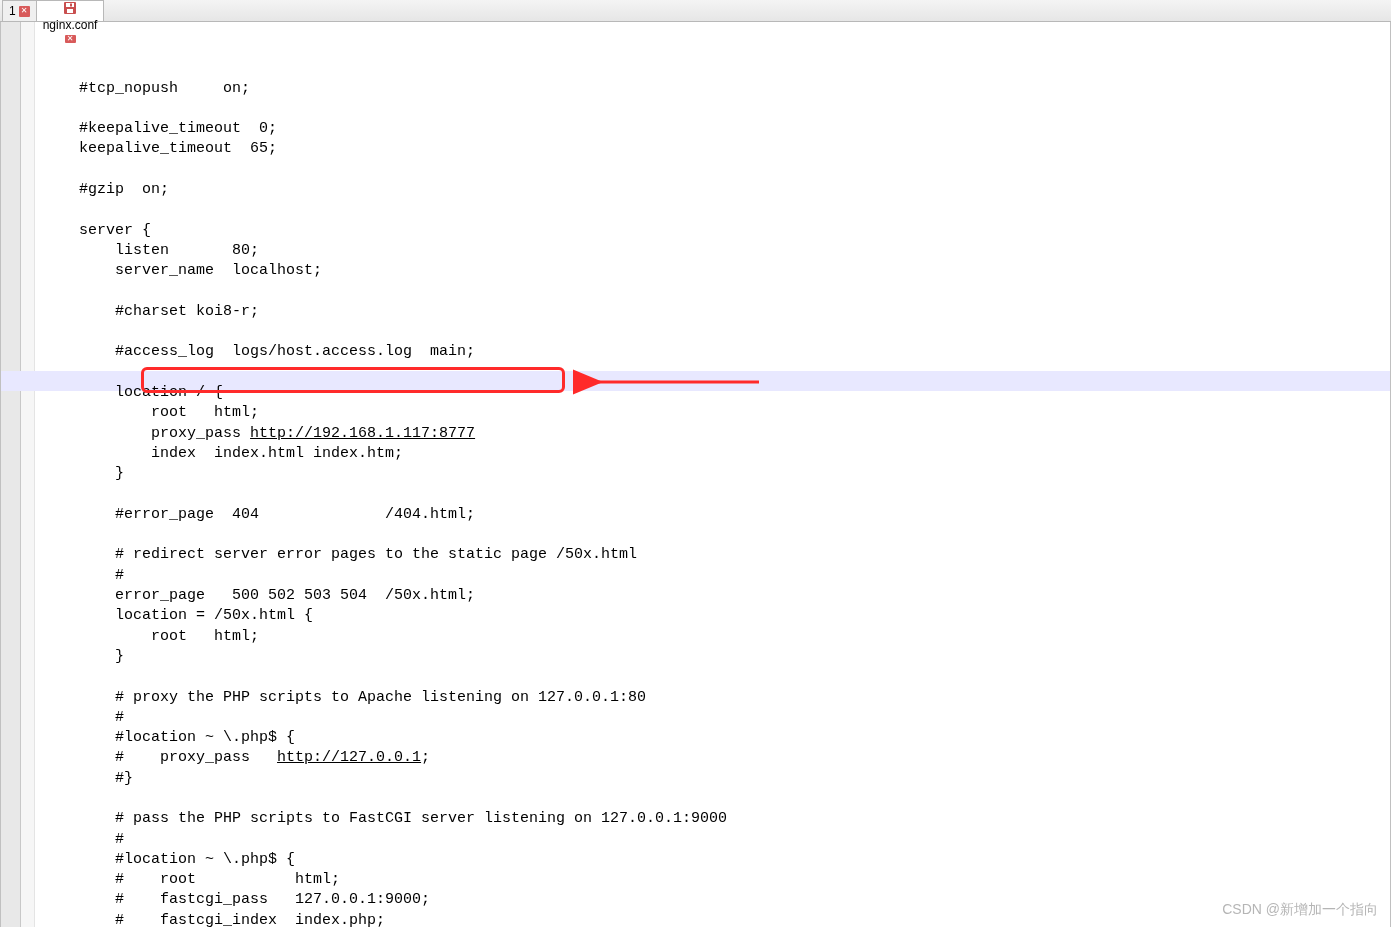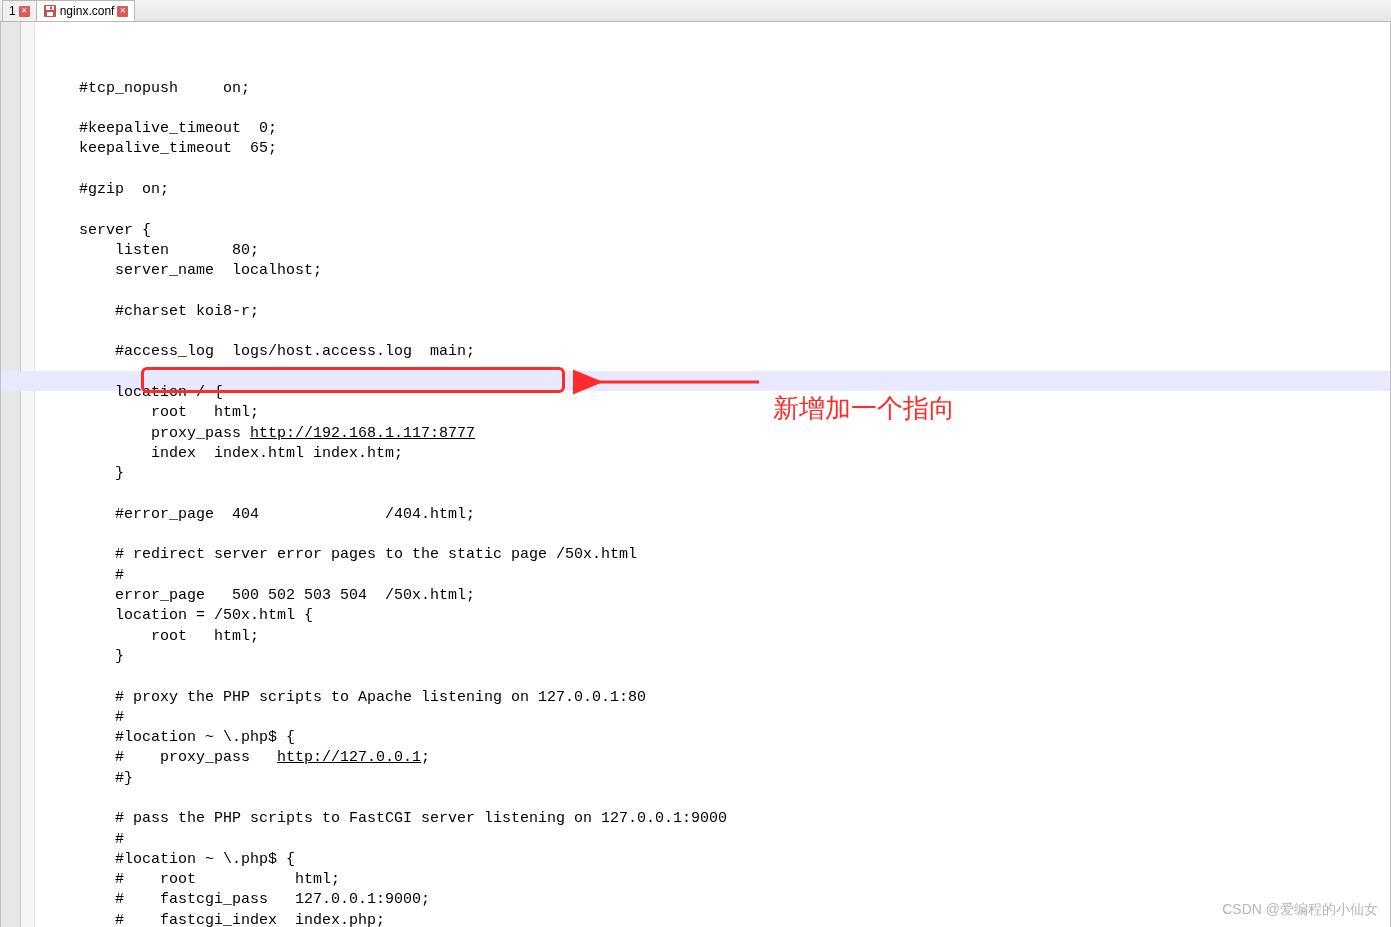"nginx.conf" .tab.active { flex-direction: none -> column }
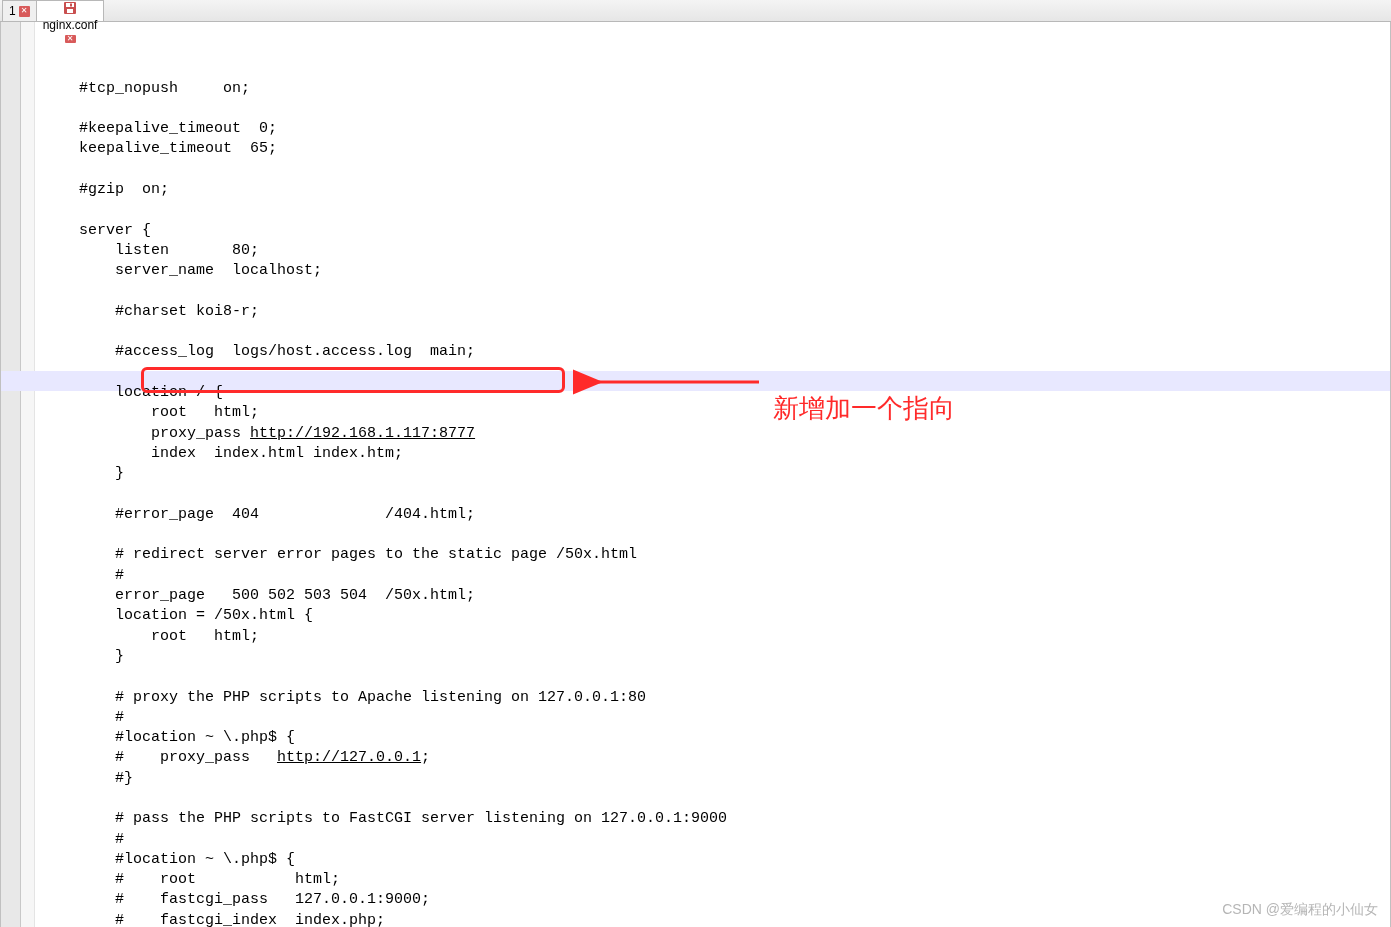"新增加一个指向" div.annot { html: <div>新增加一个指向</div> -> none }
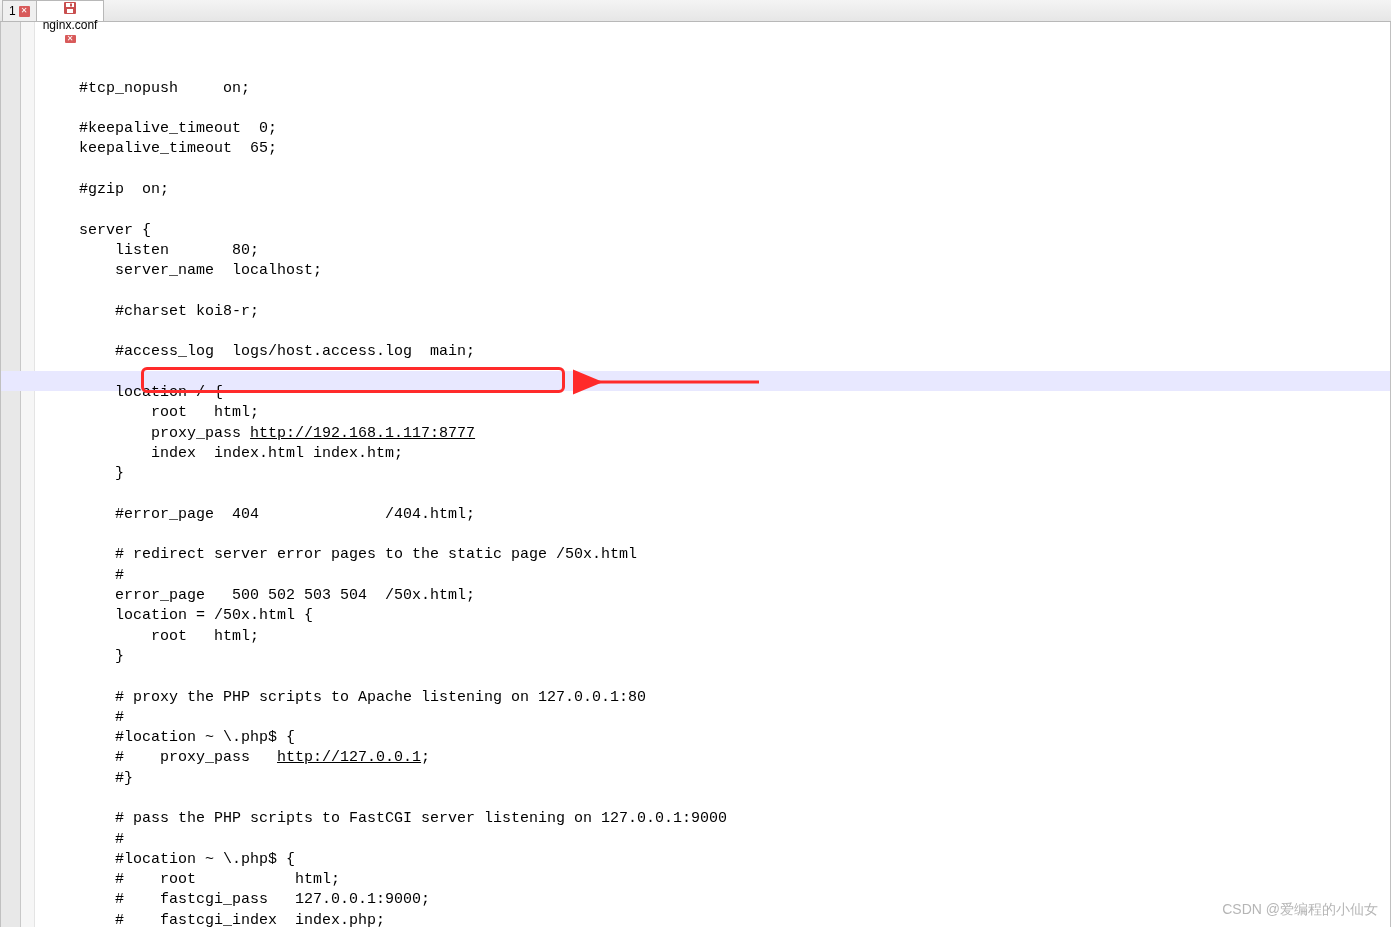"CSDN @爱编程的小仙女" div.watermark { text: @爱编程的小仙女 -> @新增加一个指向 }
